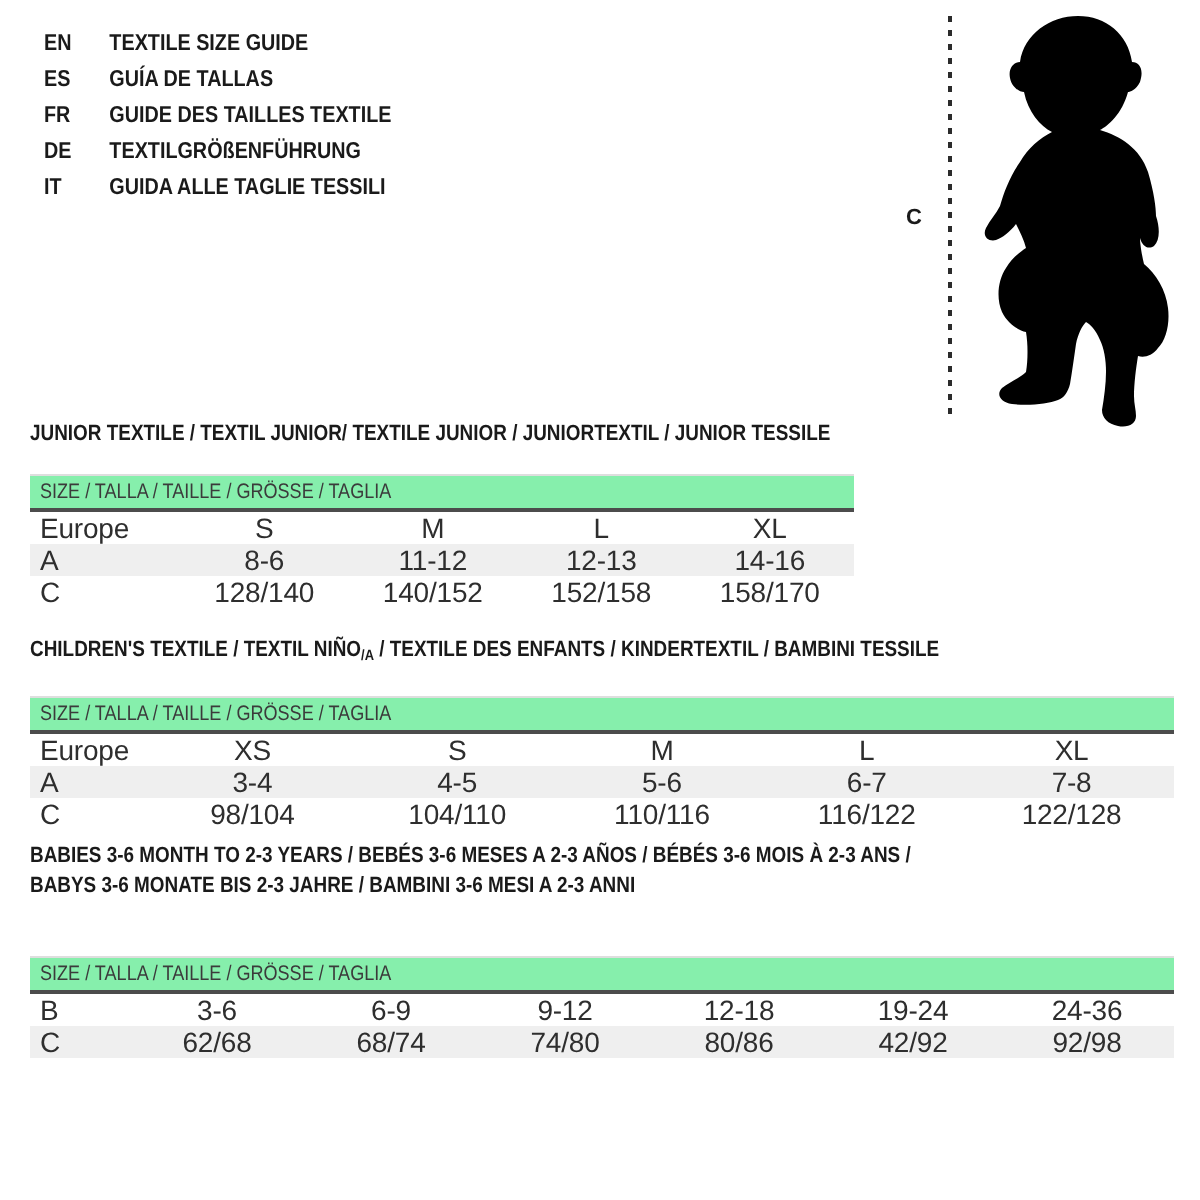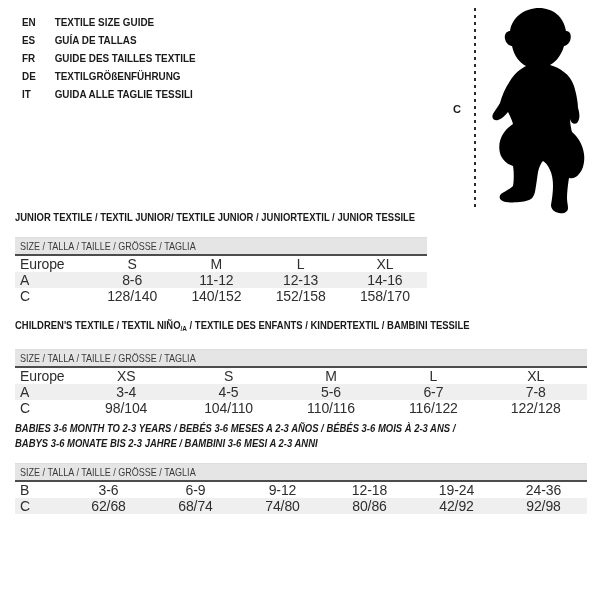"SIZE / TALLA / TAILLE" .size-band { background: #e5e5e5 -> #86efac }
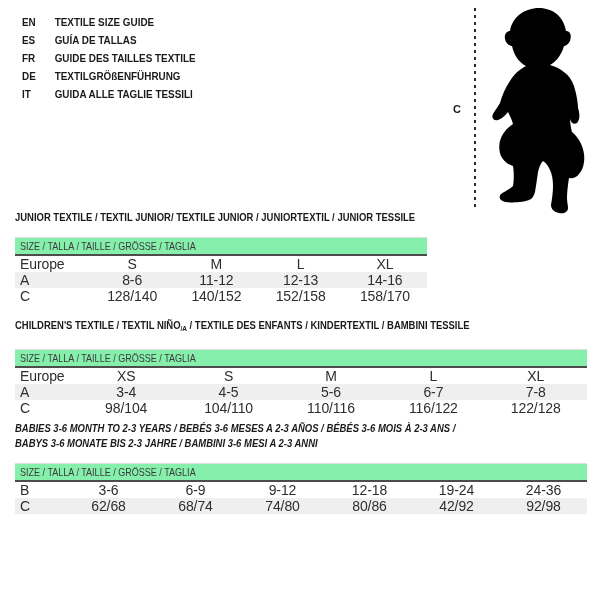"BABIES 3-6 MONTH TO 2-3" .sec3 .tbl-title { font-style: italic -> none; margin-bottom: 12px -> 27px }
